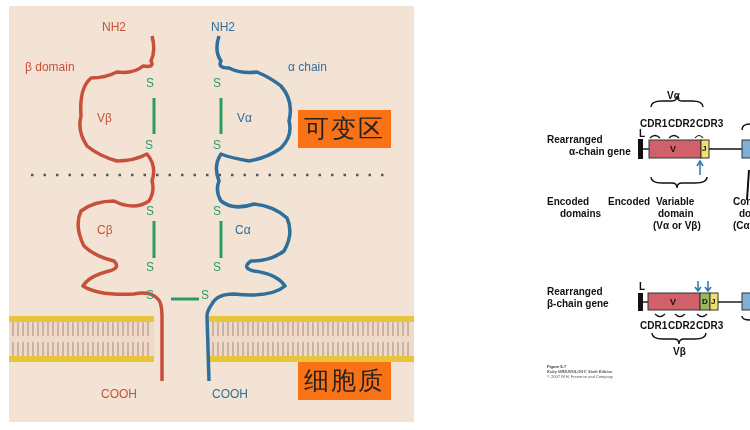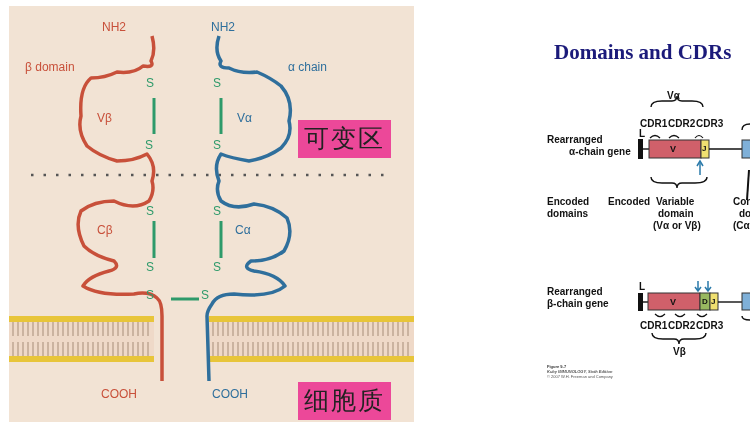"Domains and CDRs" div.r-title { html: <div>Domains and CDRs</div> -> none }
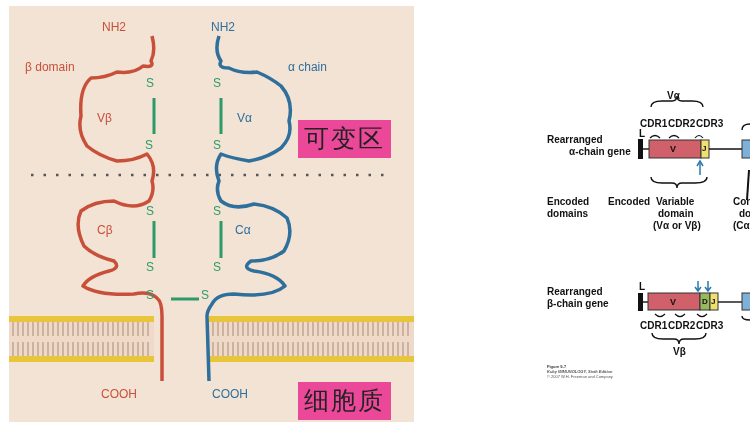"可变区" .cn-label { background: #ec4899 -> #f97316; margin-top: 10px -> none }
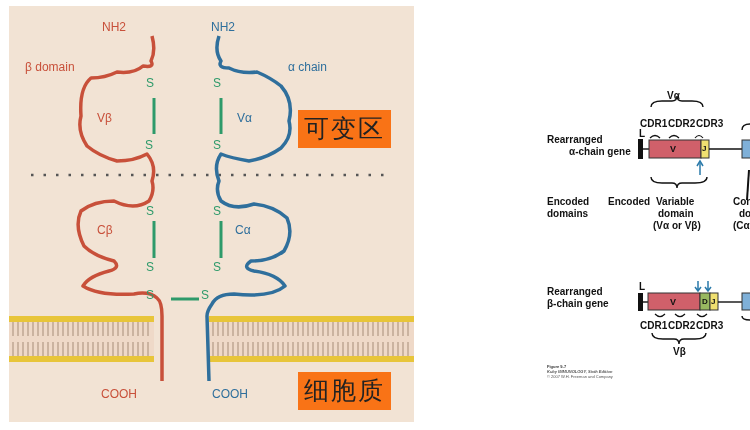"domains" div.r-text { left: 27px -> 40px }
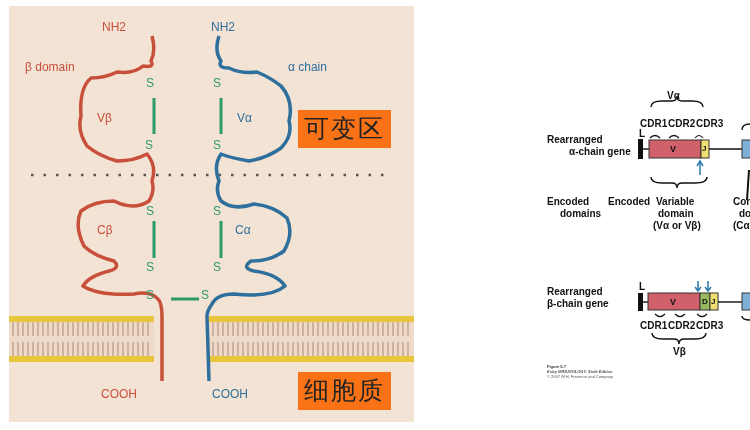"细胞质" div.cn-label { top: 366px -> 356px }
